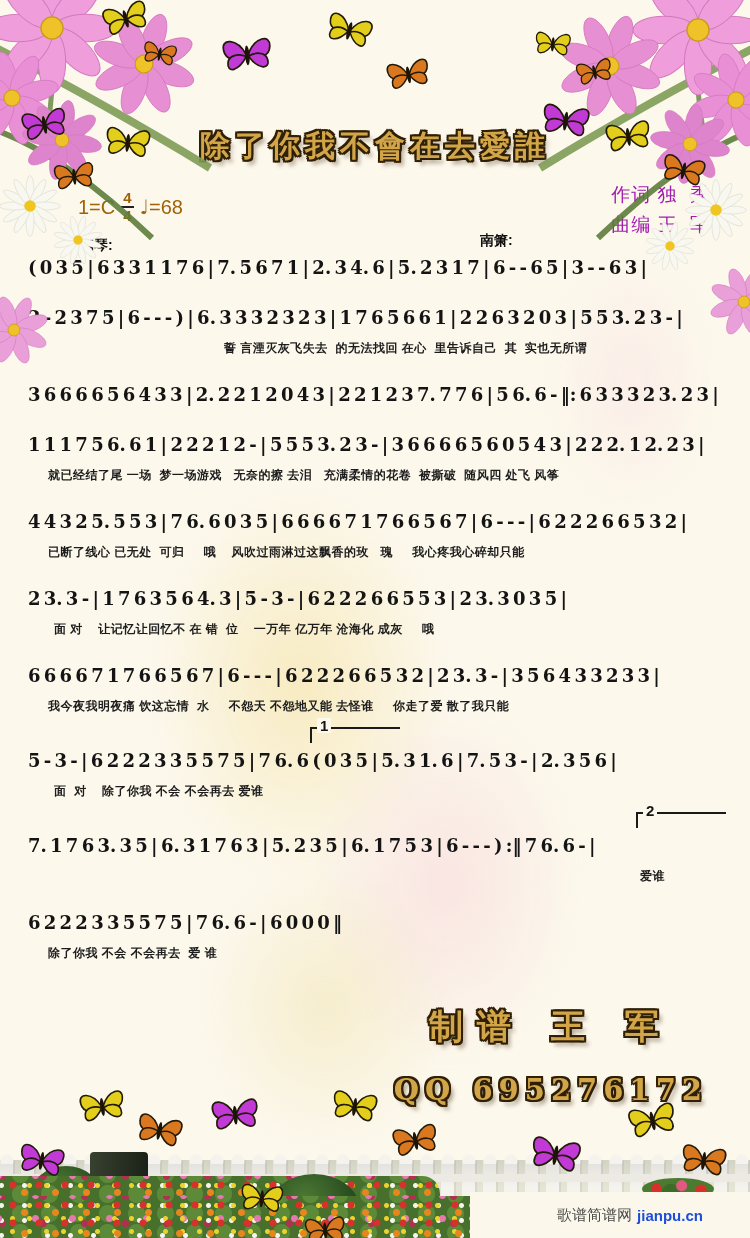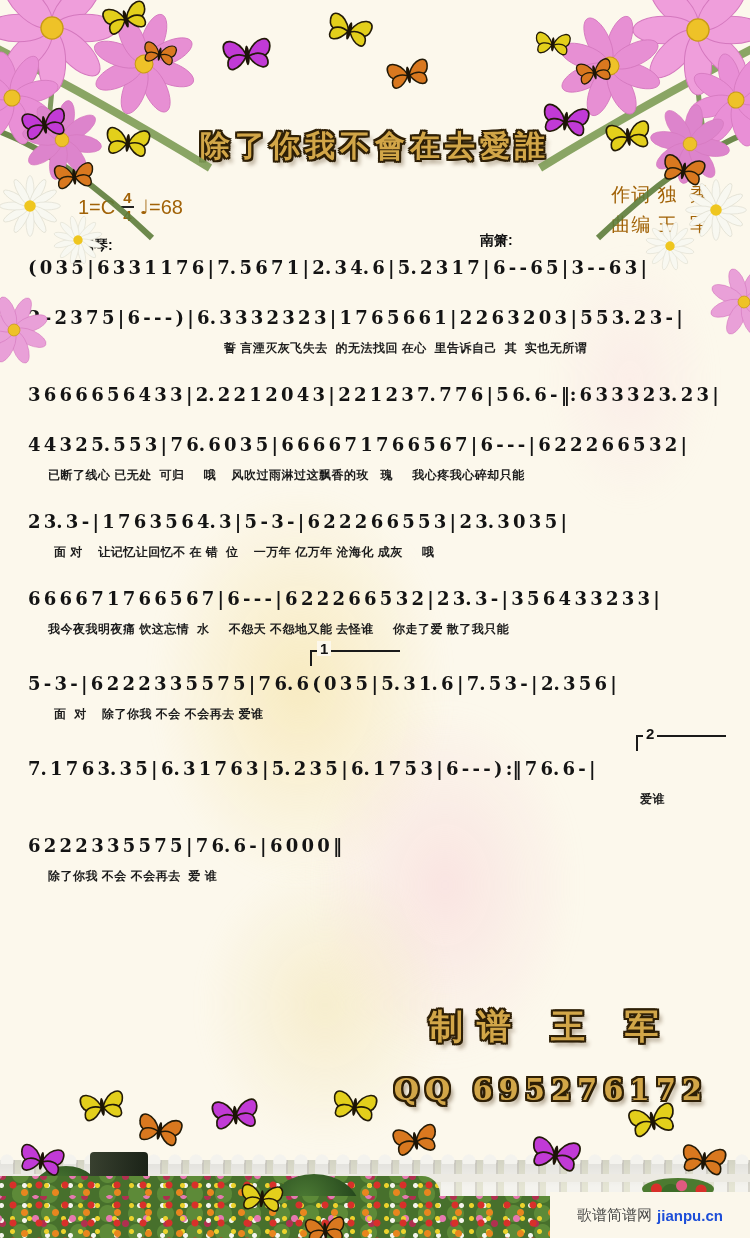"作词 独 秀" .credits { color: #a16207 -> #a21caf }
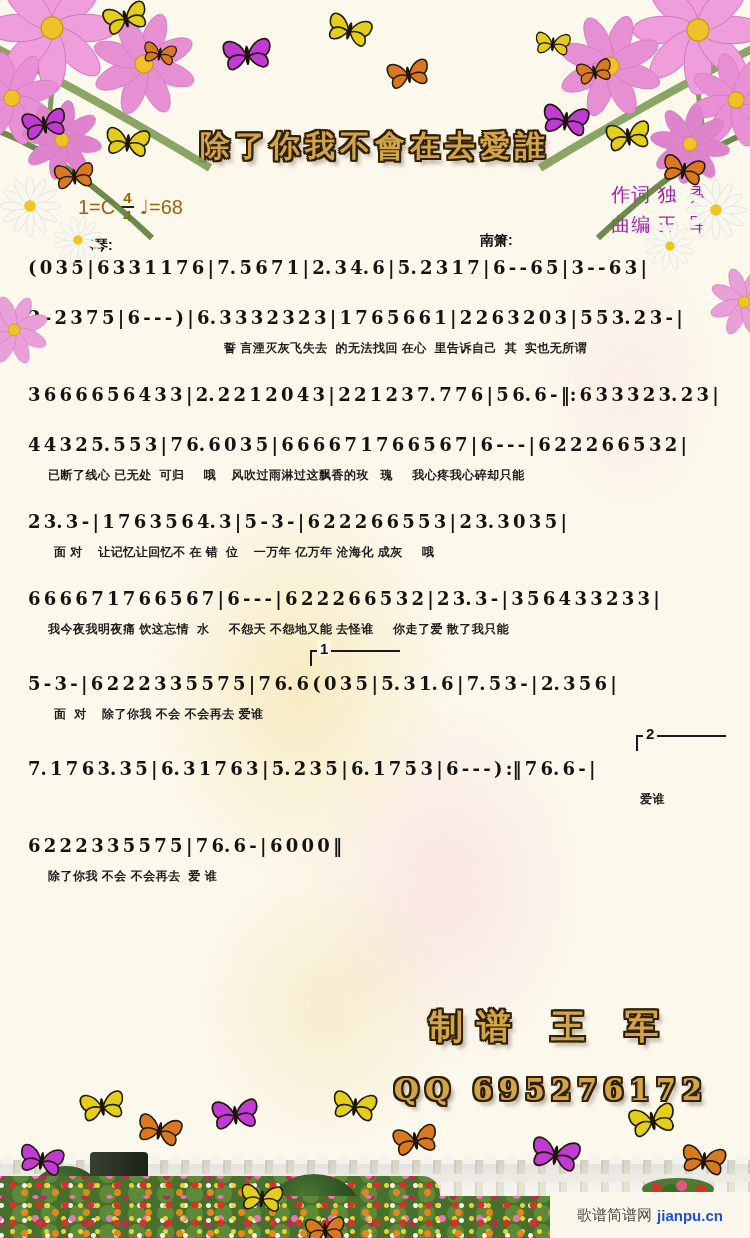"1 1 1 7 5" div.line { html: none -> <div> <div>1 1 1 7 5 6. 6 1 | 2 2 2 1 2 - | 5 5 5 3. 2 3 - | 3 6 6 6 6 5 6 0 5 4 3 | 2 2 2. 1 2. 2 3 |</div> <div>就已经结了尾 一场 梦一场游戏 无奈的擦 去泪 充满柔情的花卷 被撕破 随风四 处飞 风筝</div> </div> }
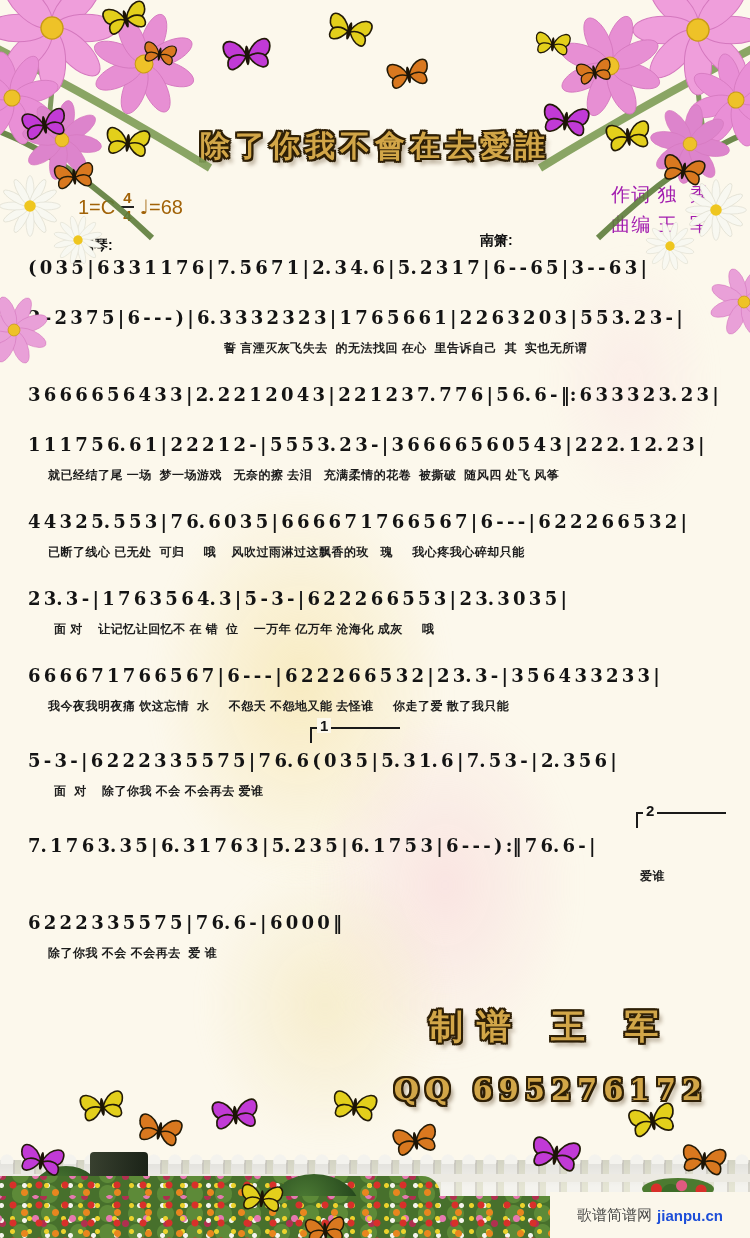"歌谱简谱网" .wm { padding-left: none -> 40px; width: 200px -> 240px }
